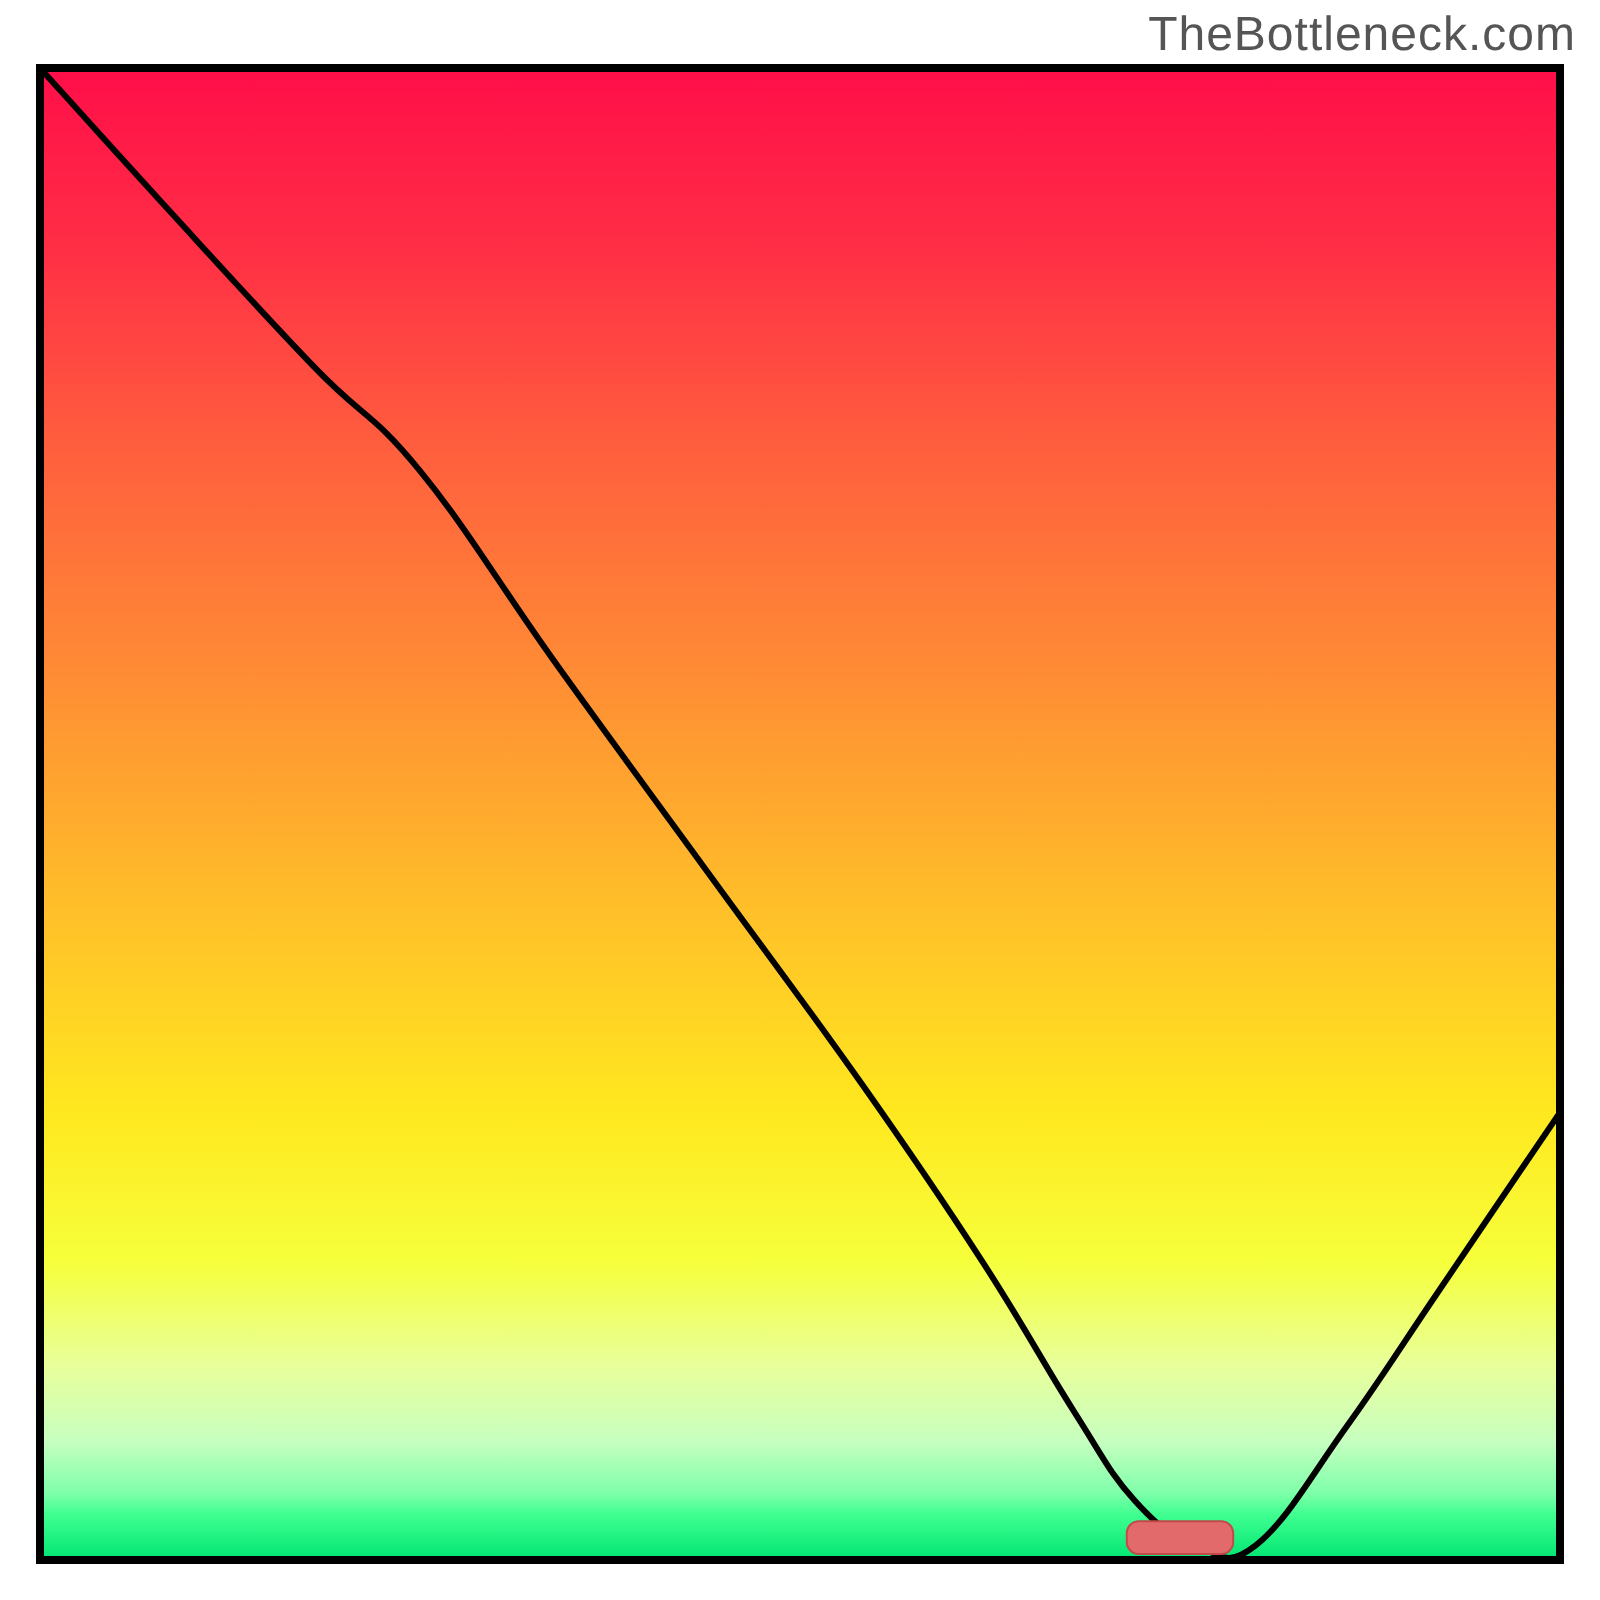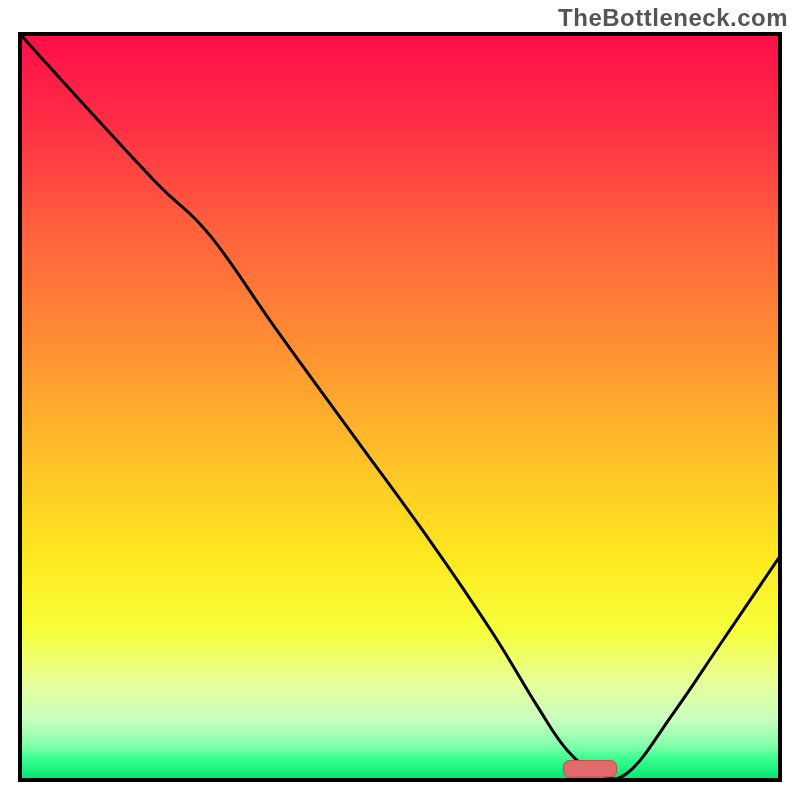"TheBottleneck.com" .watermark { font-weight: 700 -> 400 }
